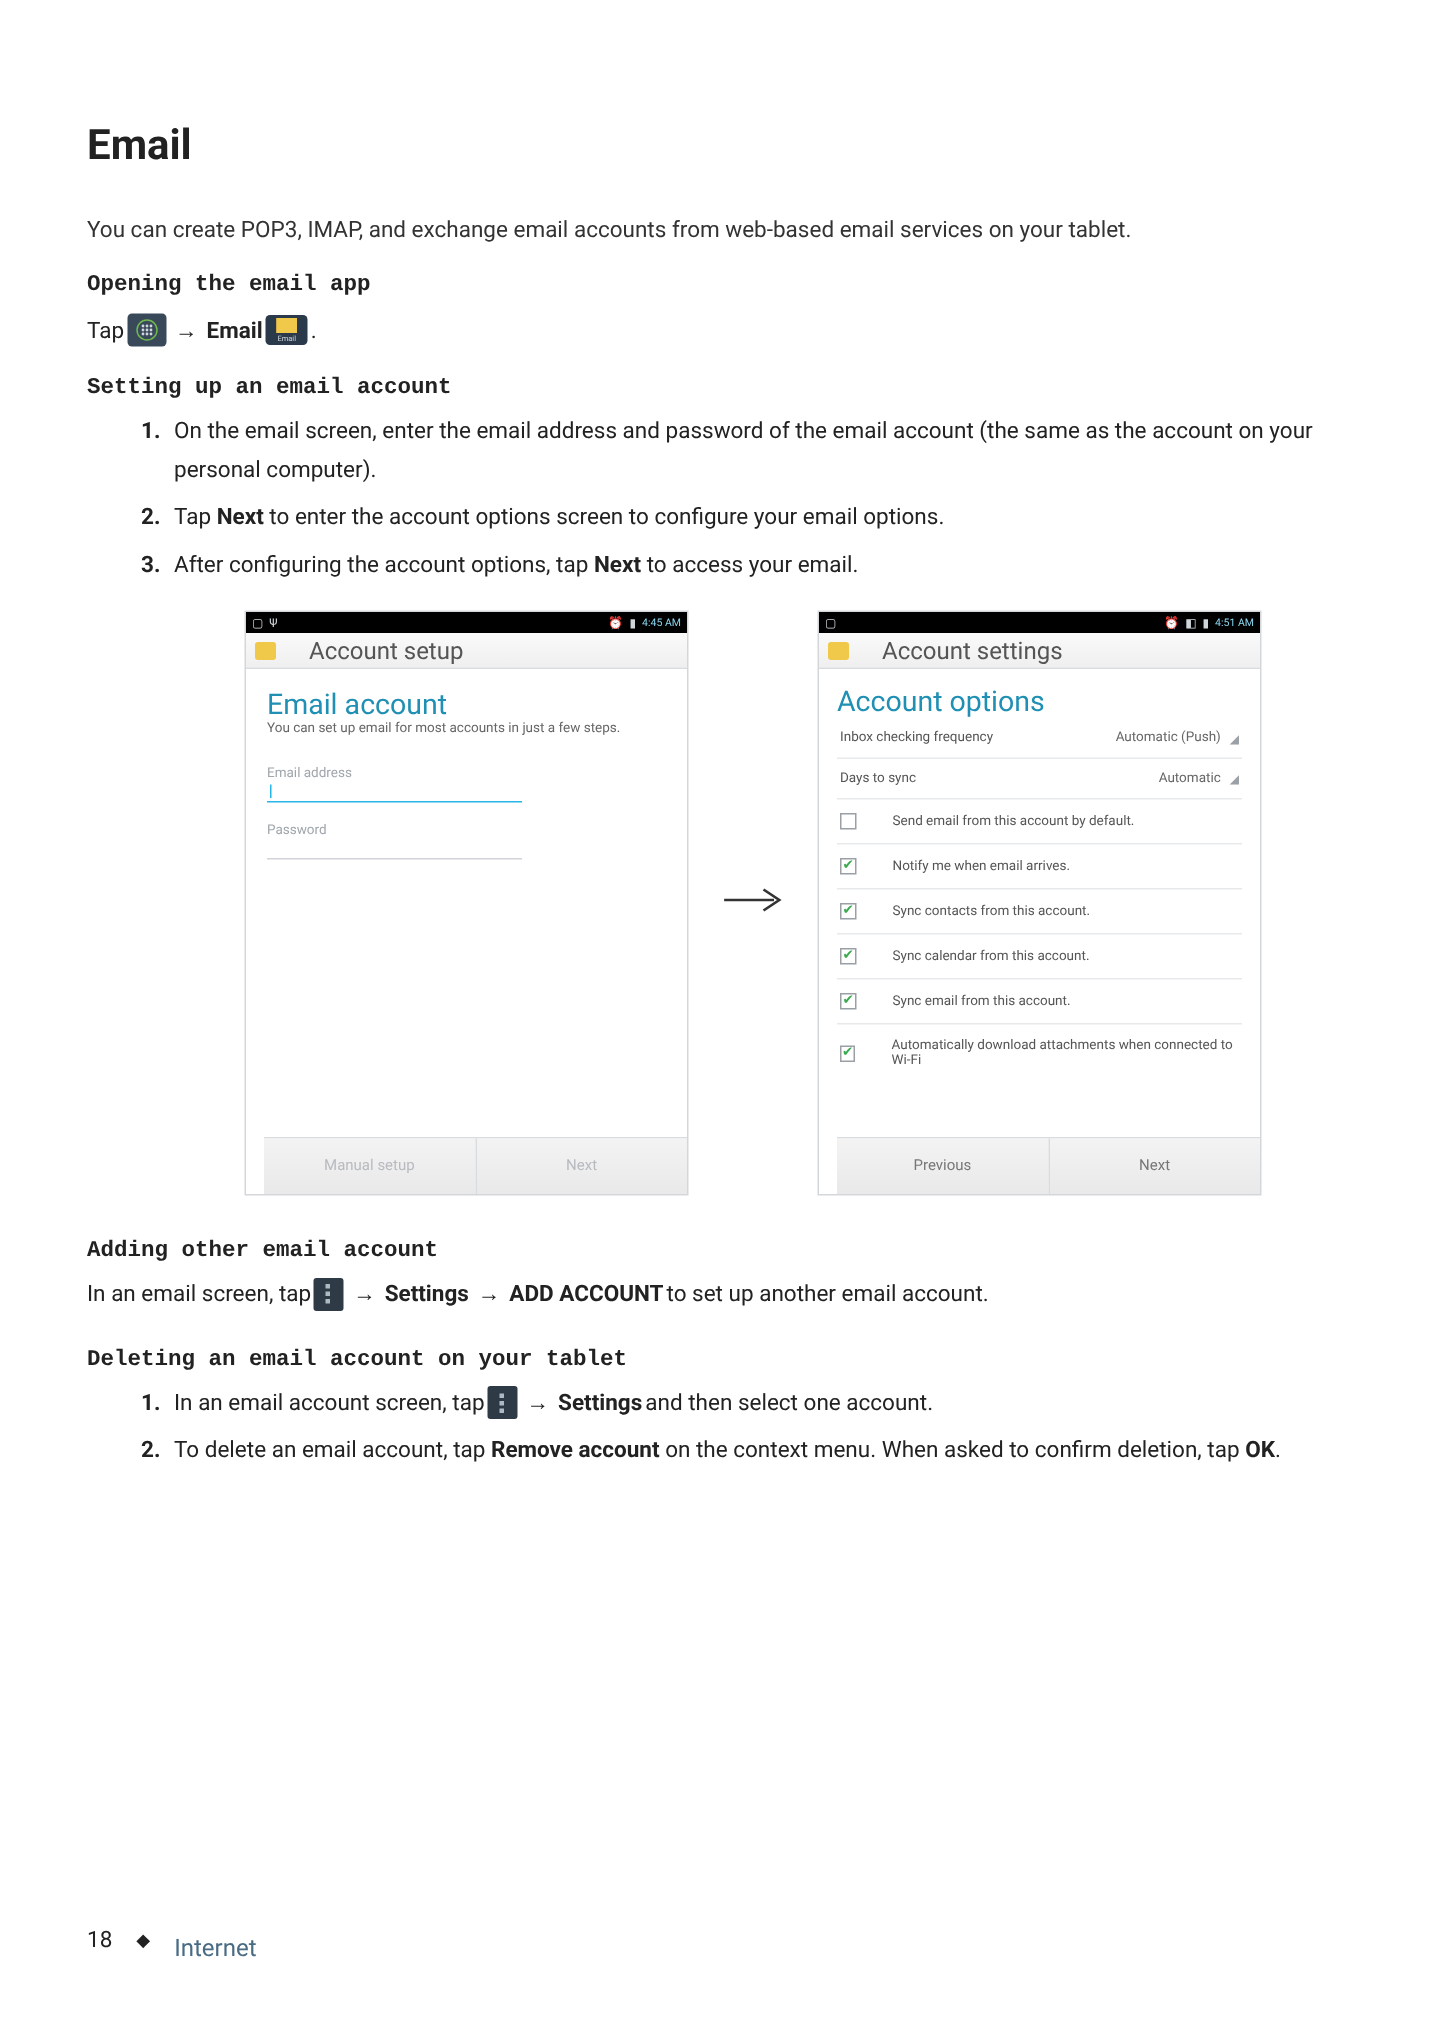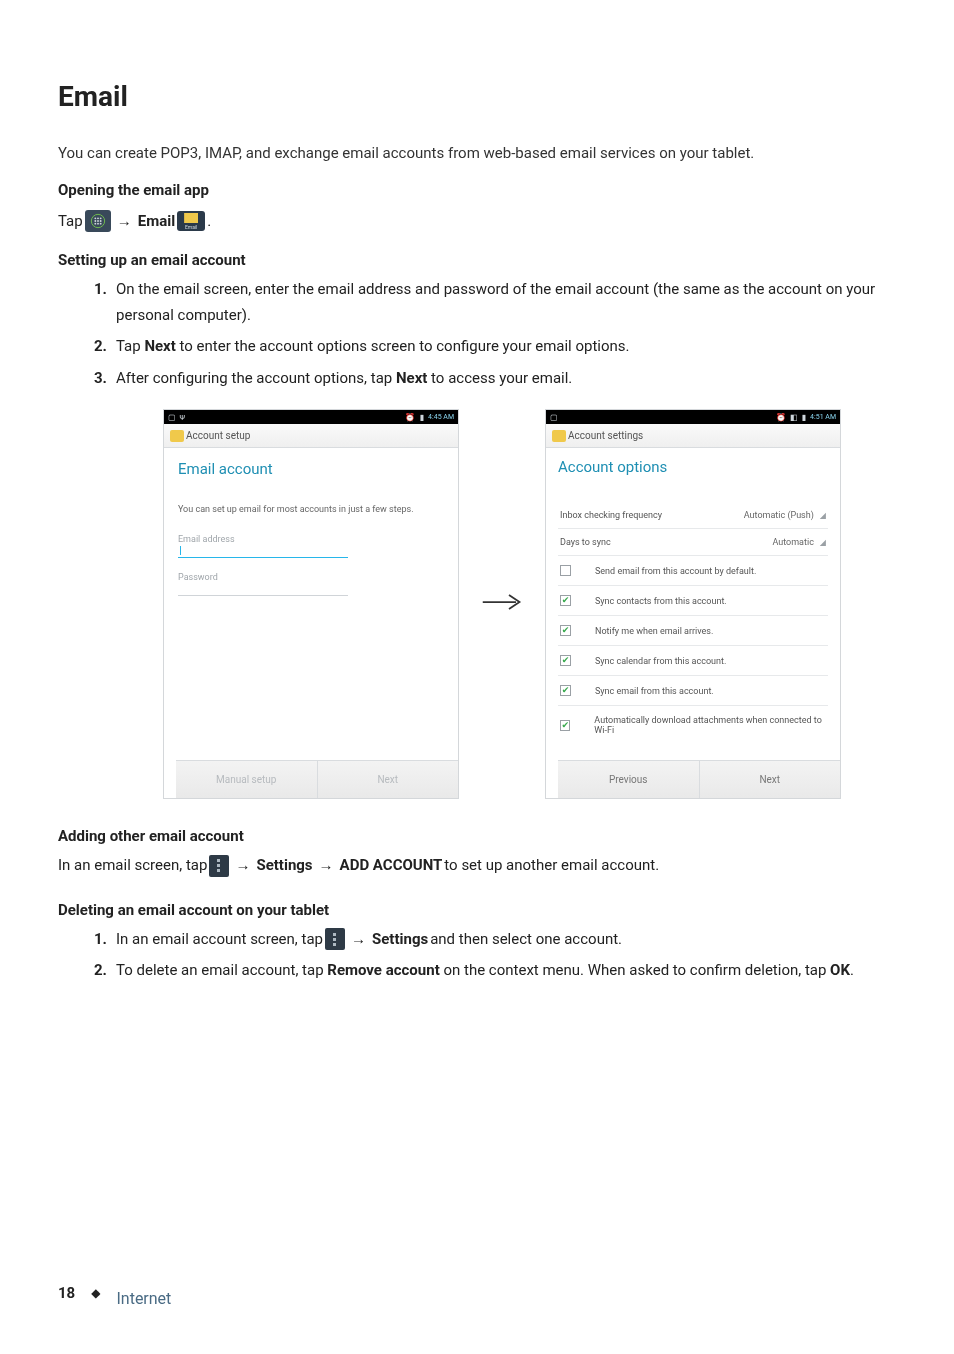"Opening the email app" .subheading { font-family: none -> Liberation Mono, monospace }
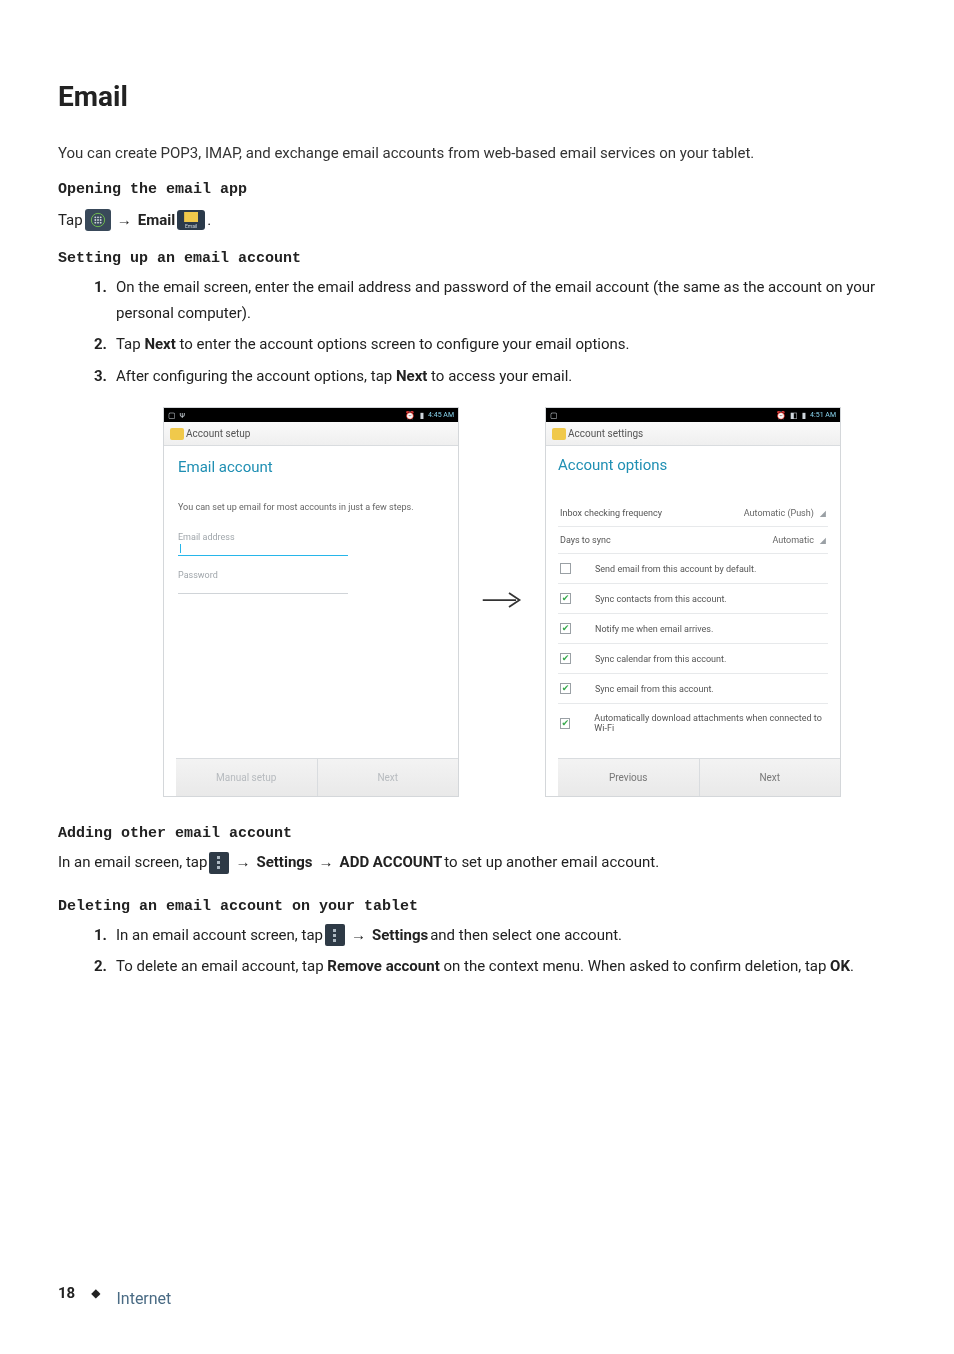"Account setup" .screen-titlebar { font-size: 10px -> 16px; gap: 2px -> 22px }
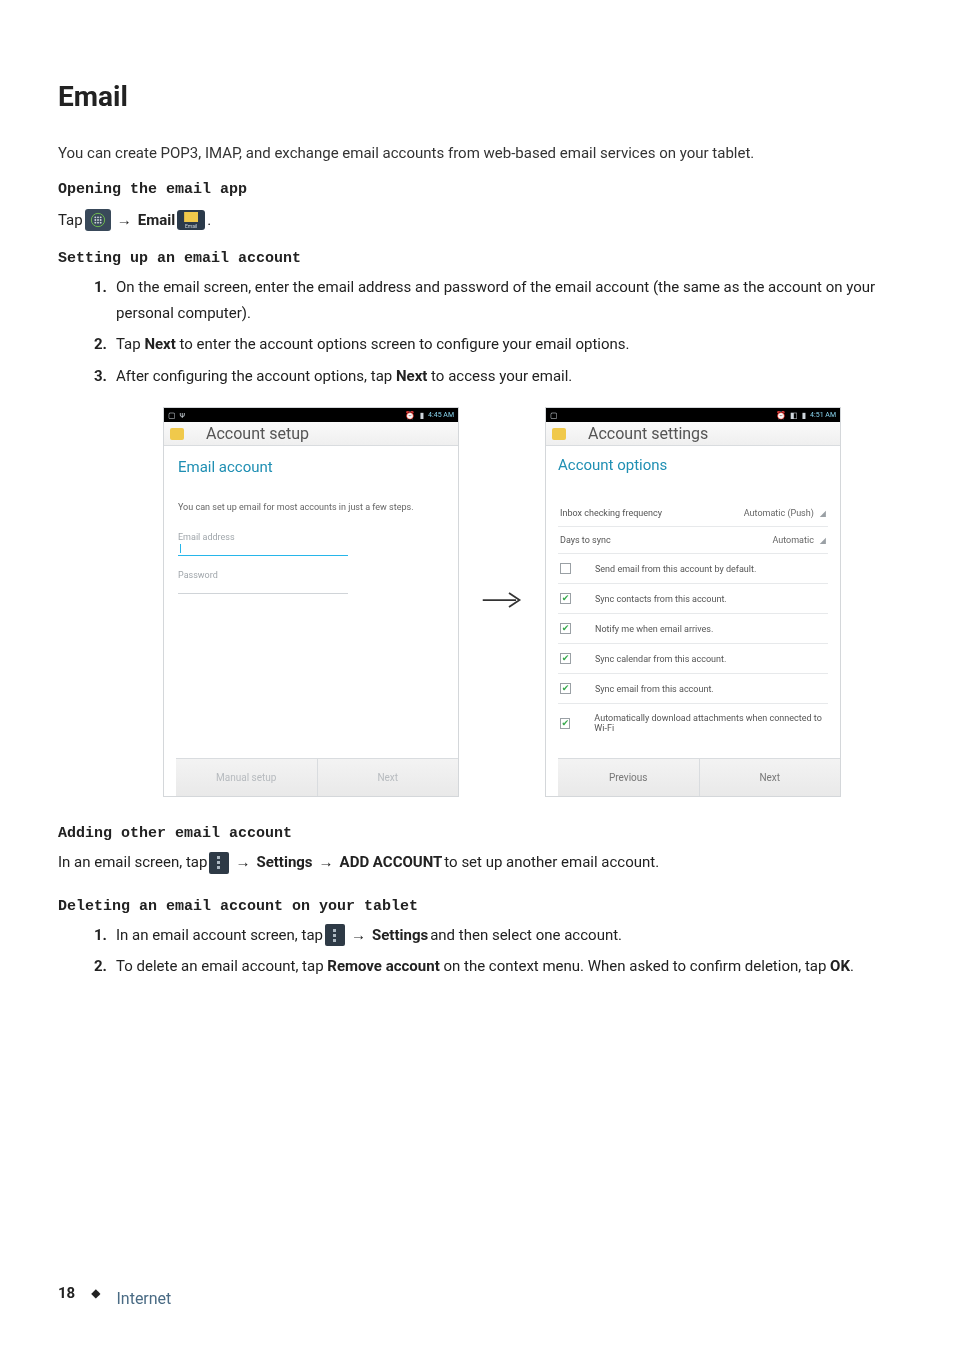"Email account" .section-title { font-size: 15px -> 19px; margin-bottom: 26px -> 0 }
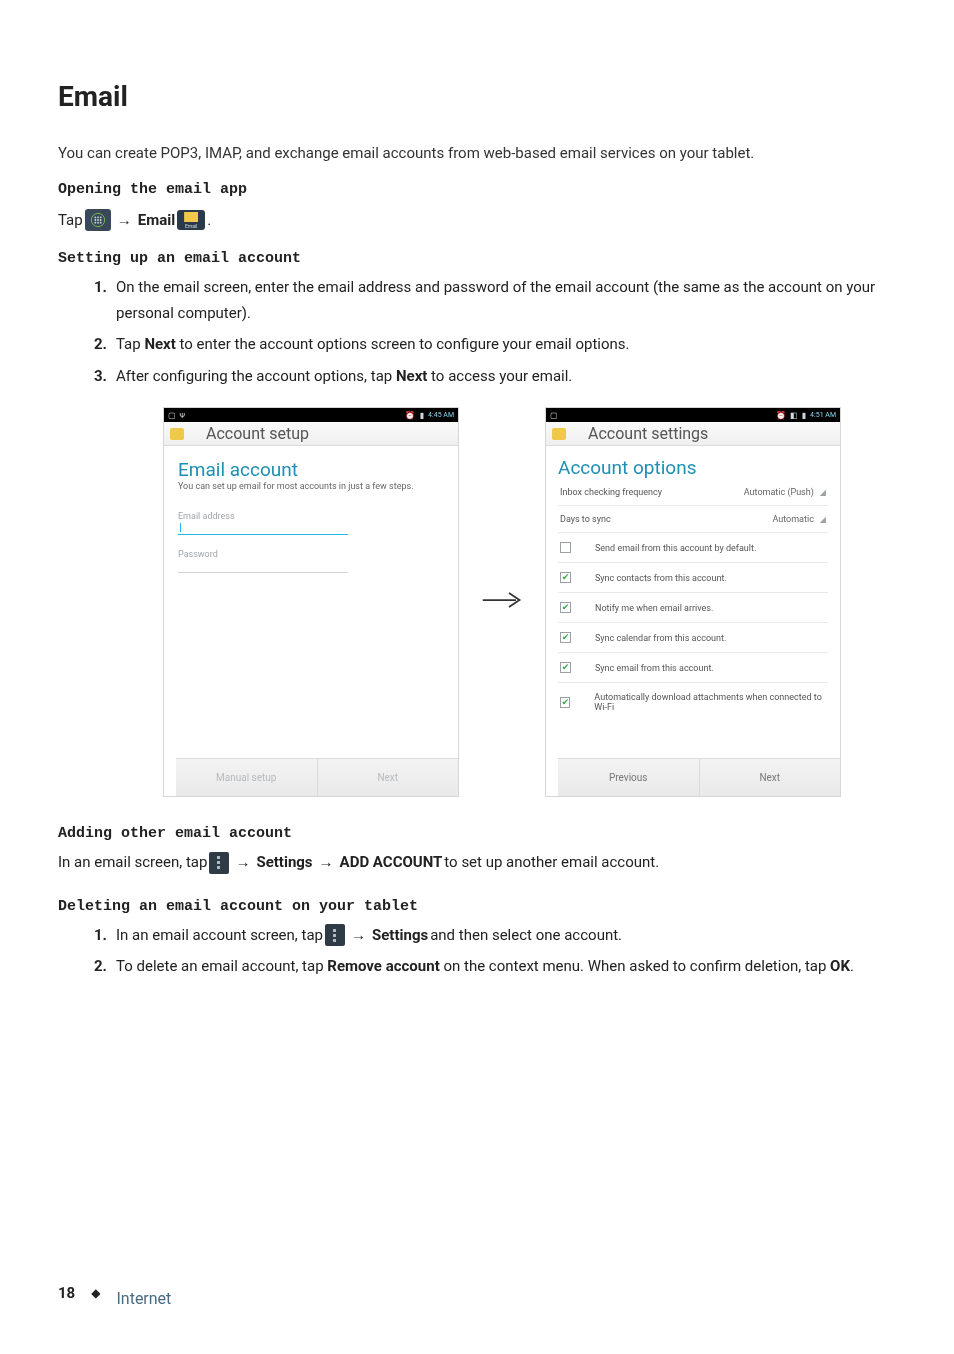"Sync contacts from this account." div.check-row { order: before "Notify me when email arrives." -> after "Notify me when email arrives." }
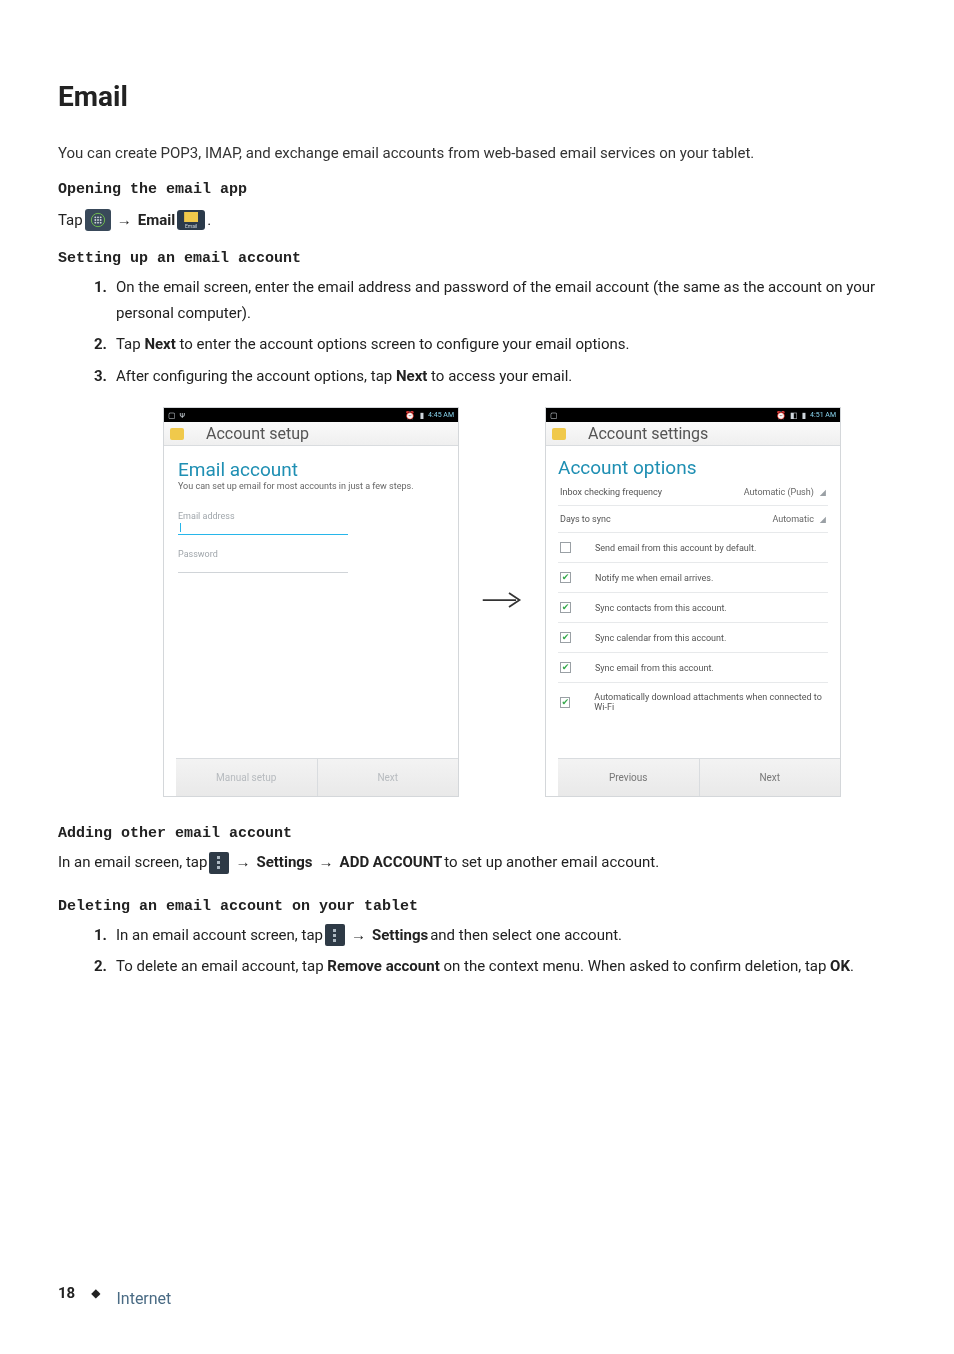"18" .page-footer .num { font-weight: 700 -> 400 }
